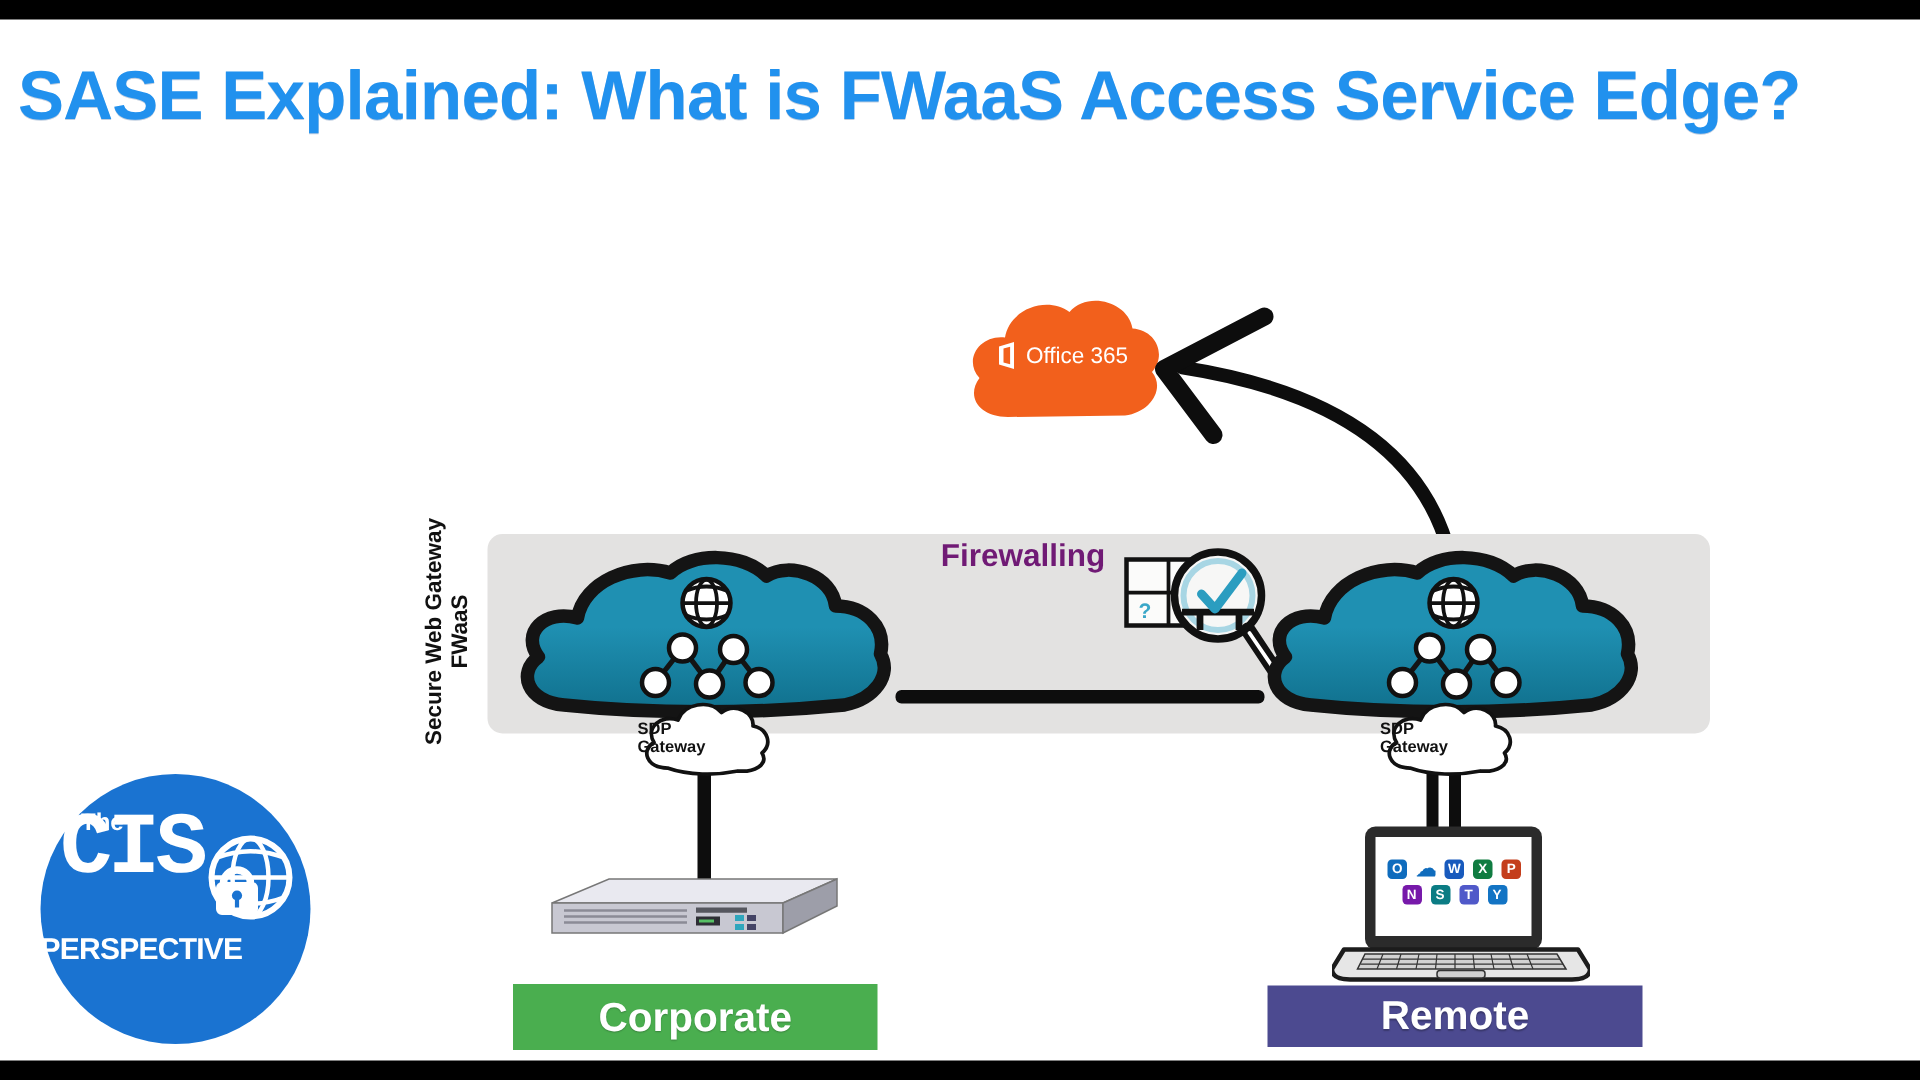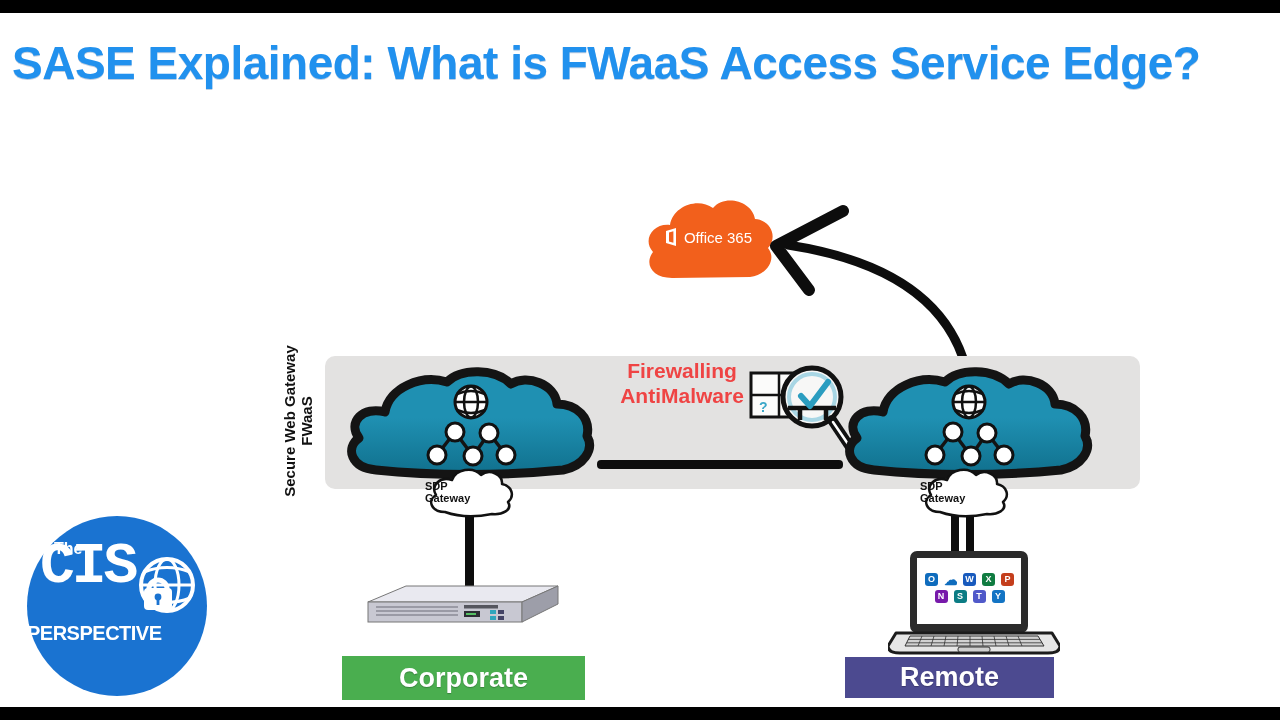"Firewalling" .services { color: #ef4444 -> #701a75 }
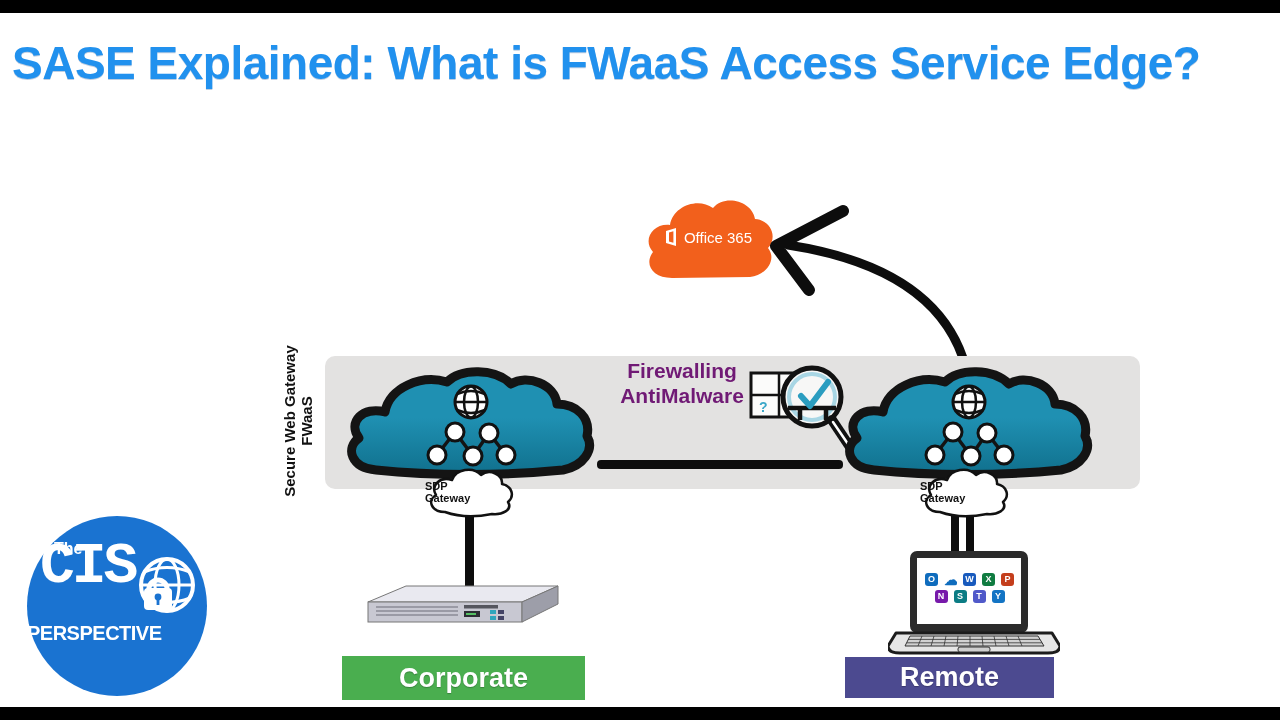"AntiMalware" div { html: <div>AntiMalware</div> -> none }
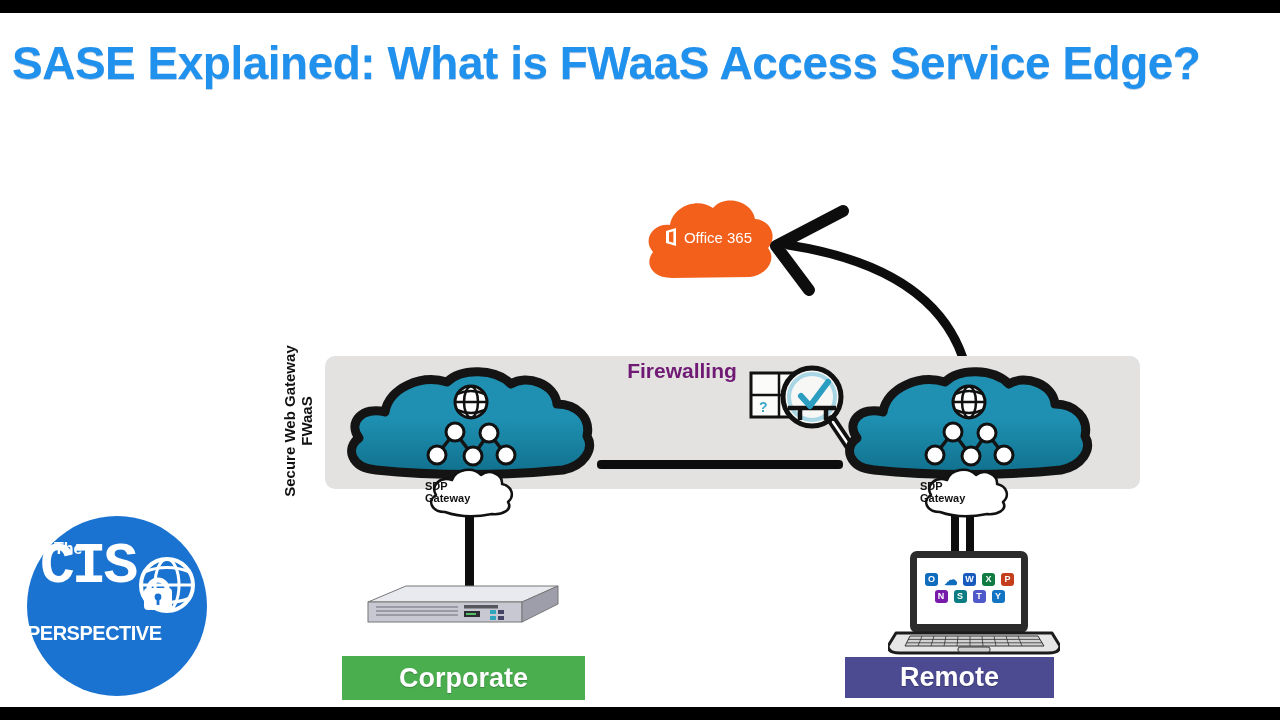"Remote" .banner.indigo { width: 209px -> 250px }
